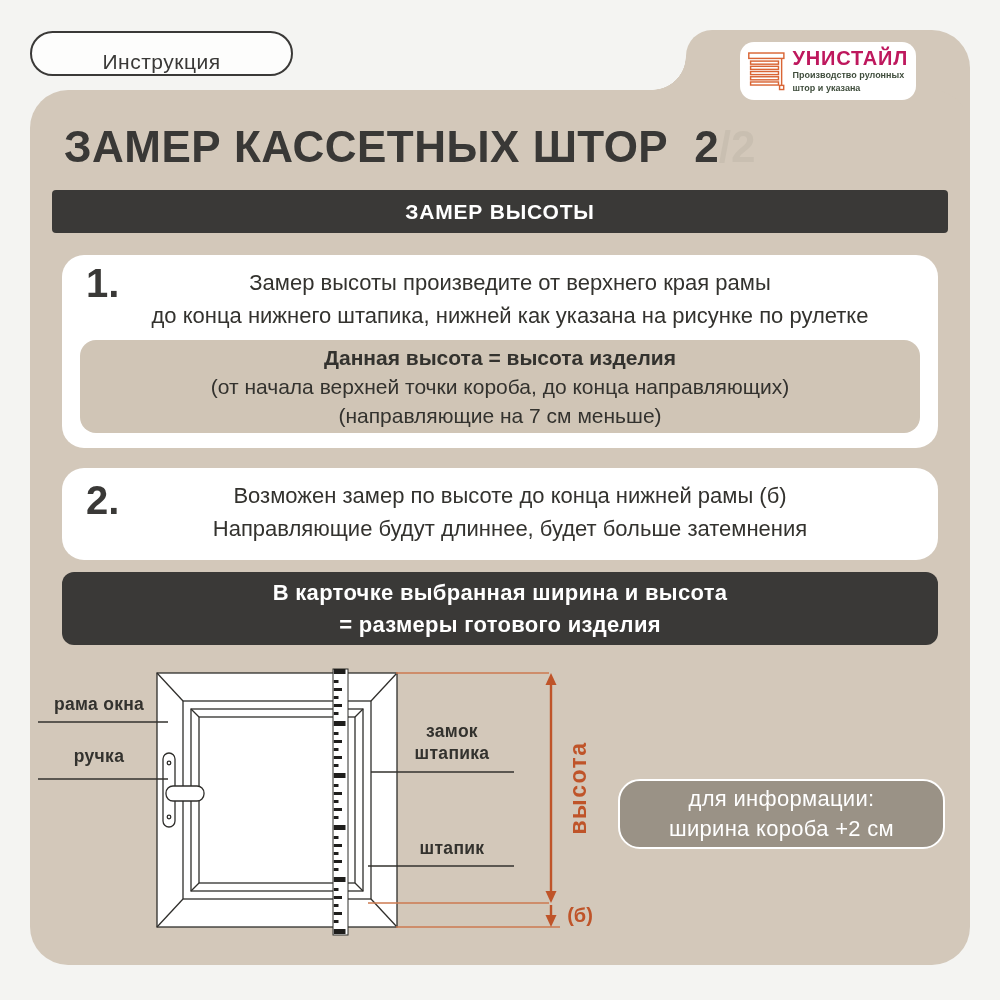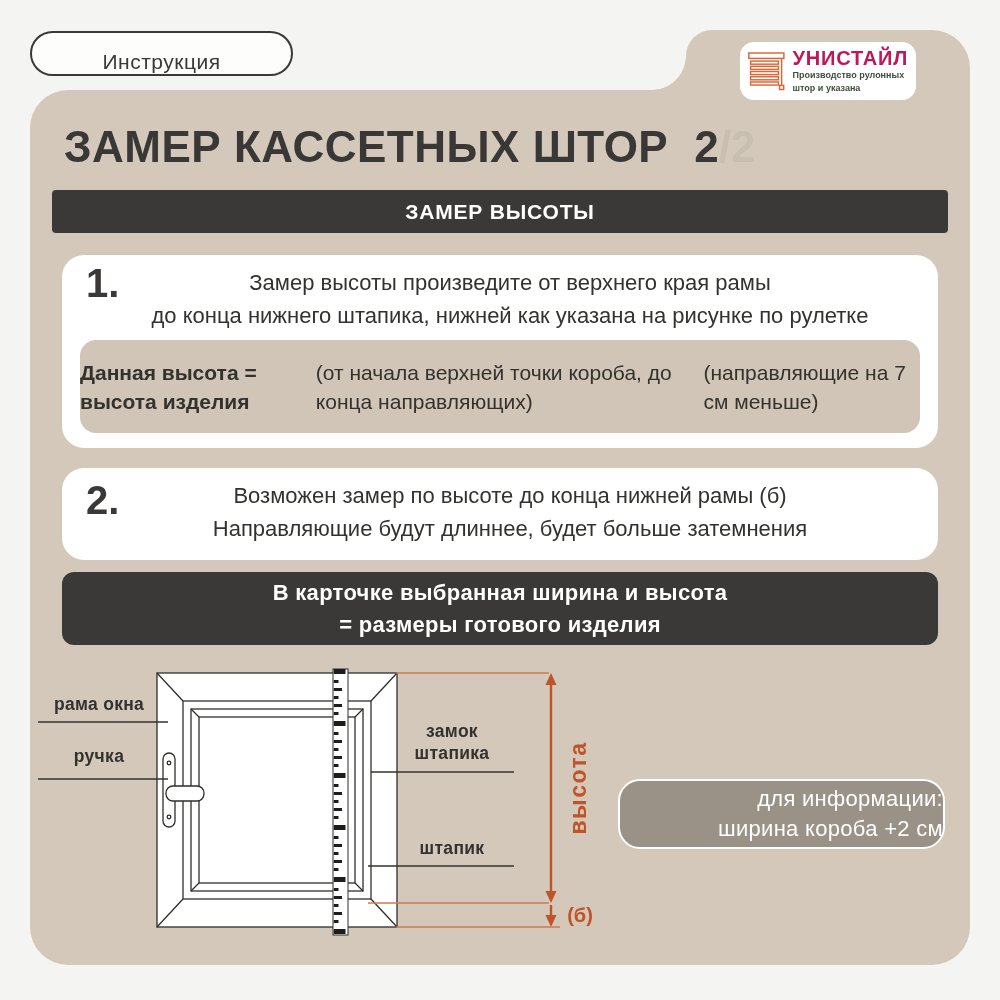"Данная высота = высота изделия" .step-note { flex-direction: none -> column }
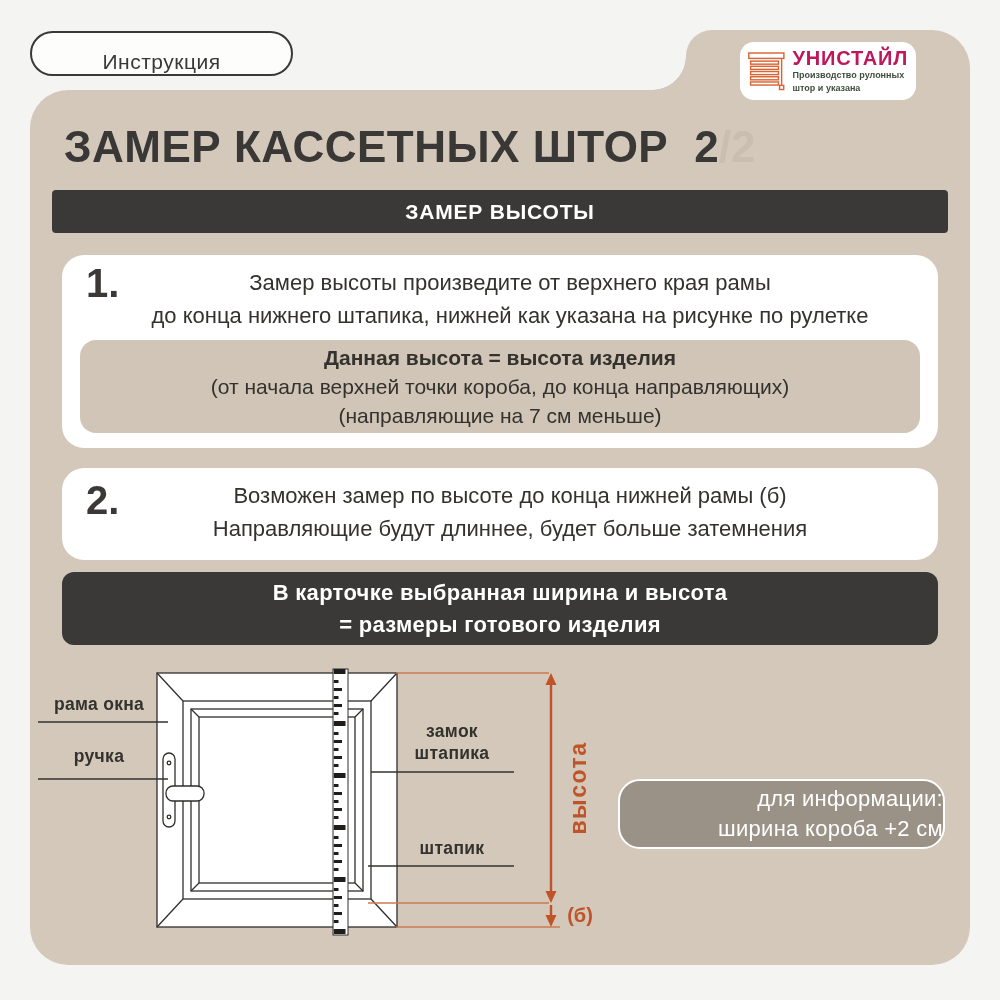"для информации:" .info-box { align-items: flex-end -> center }
